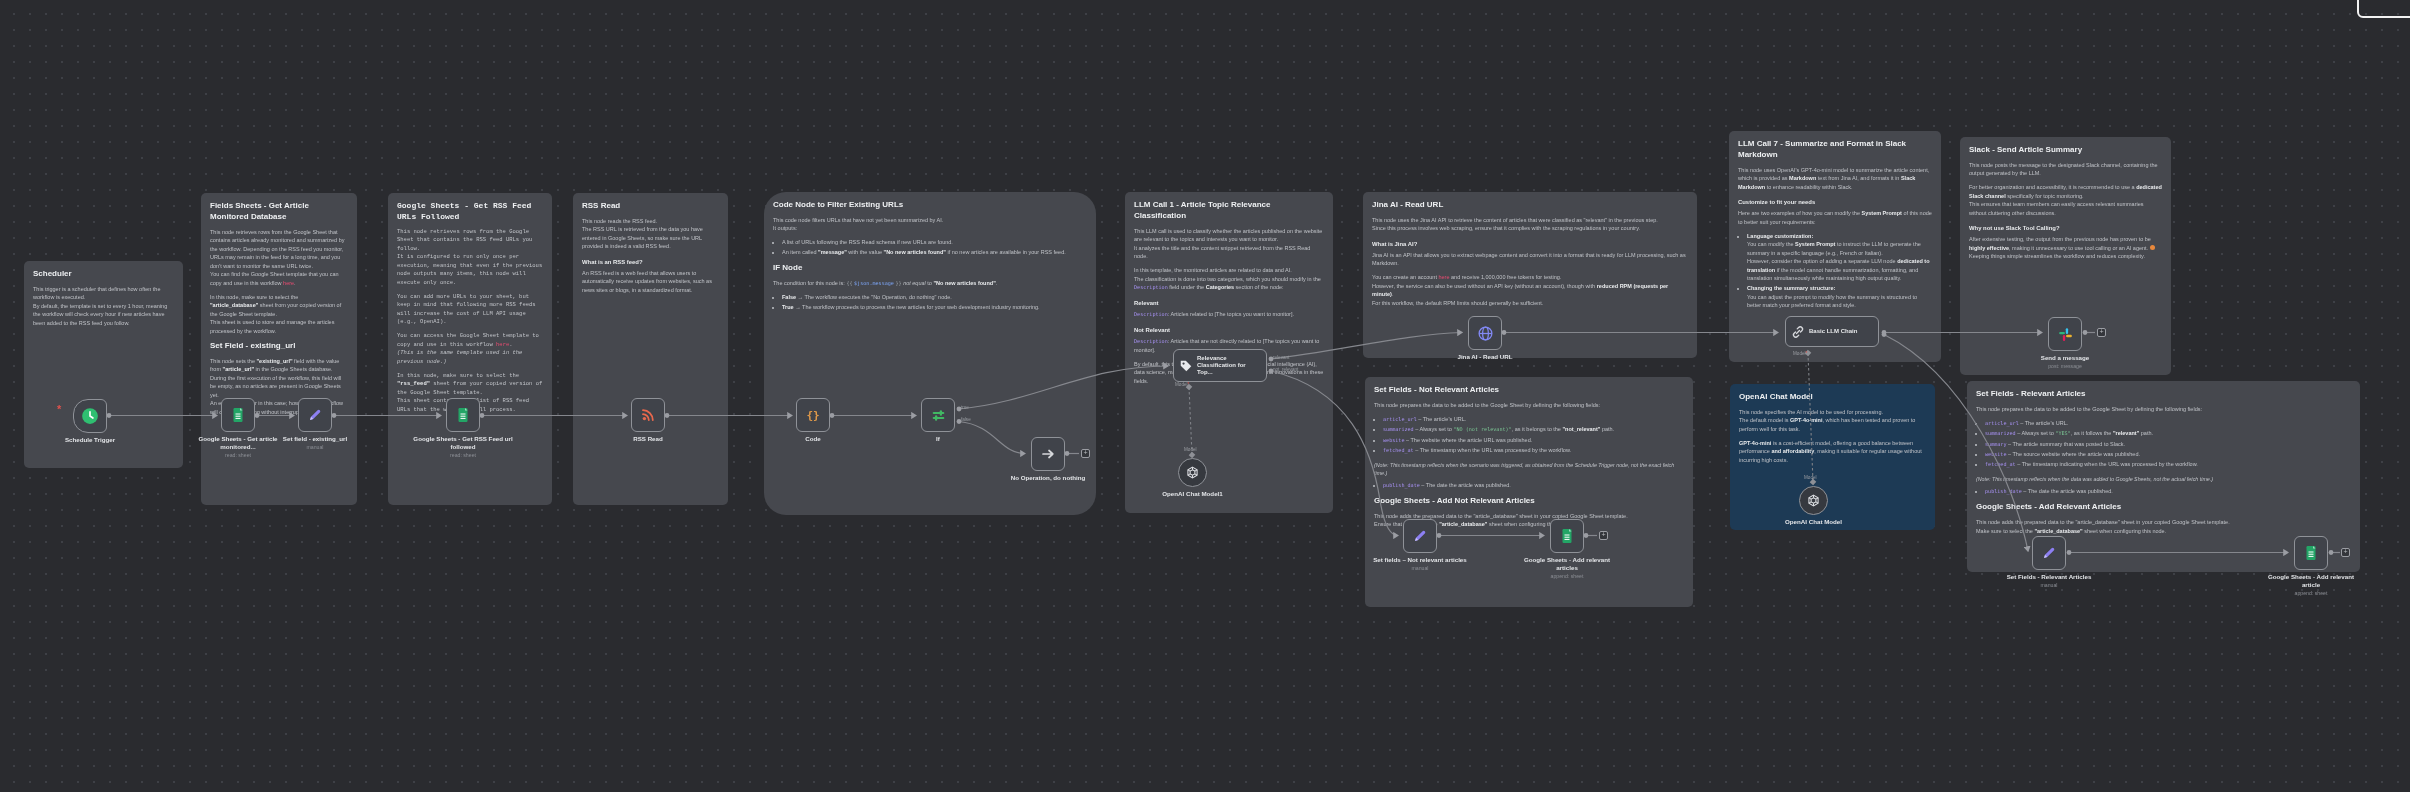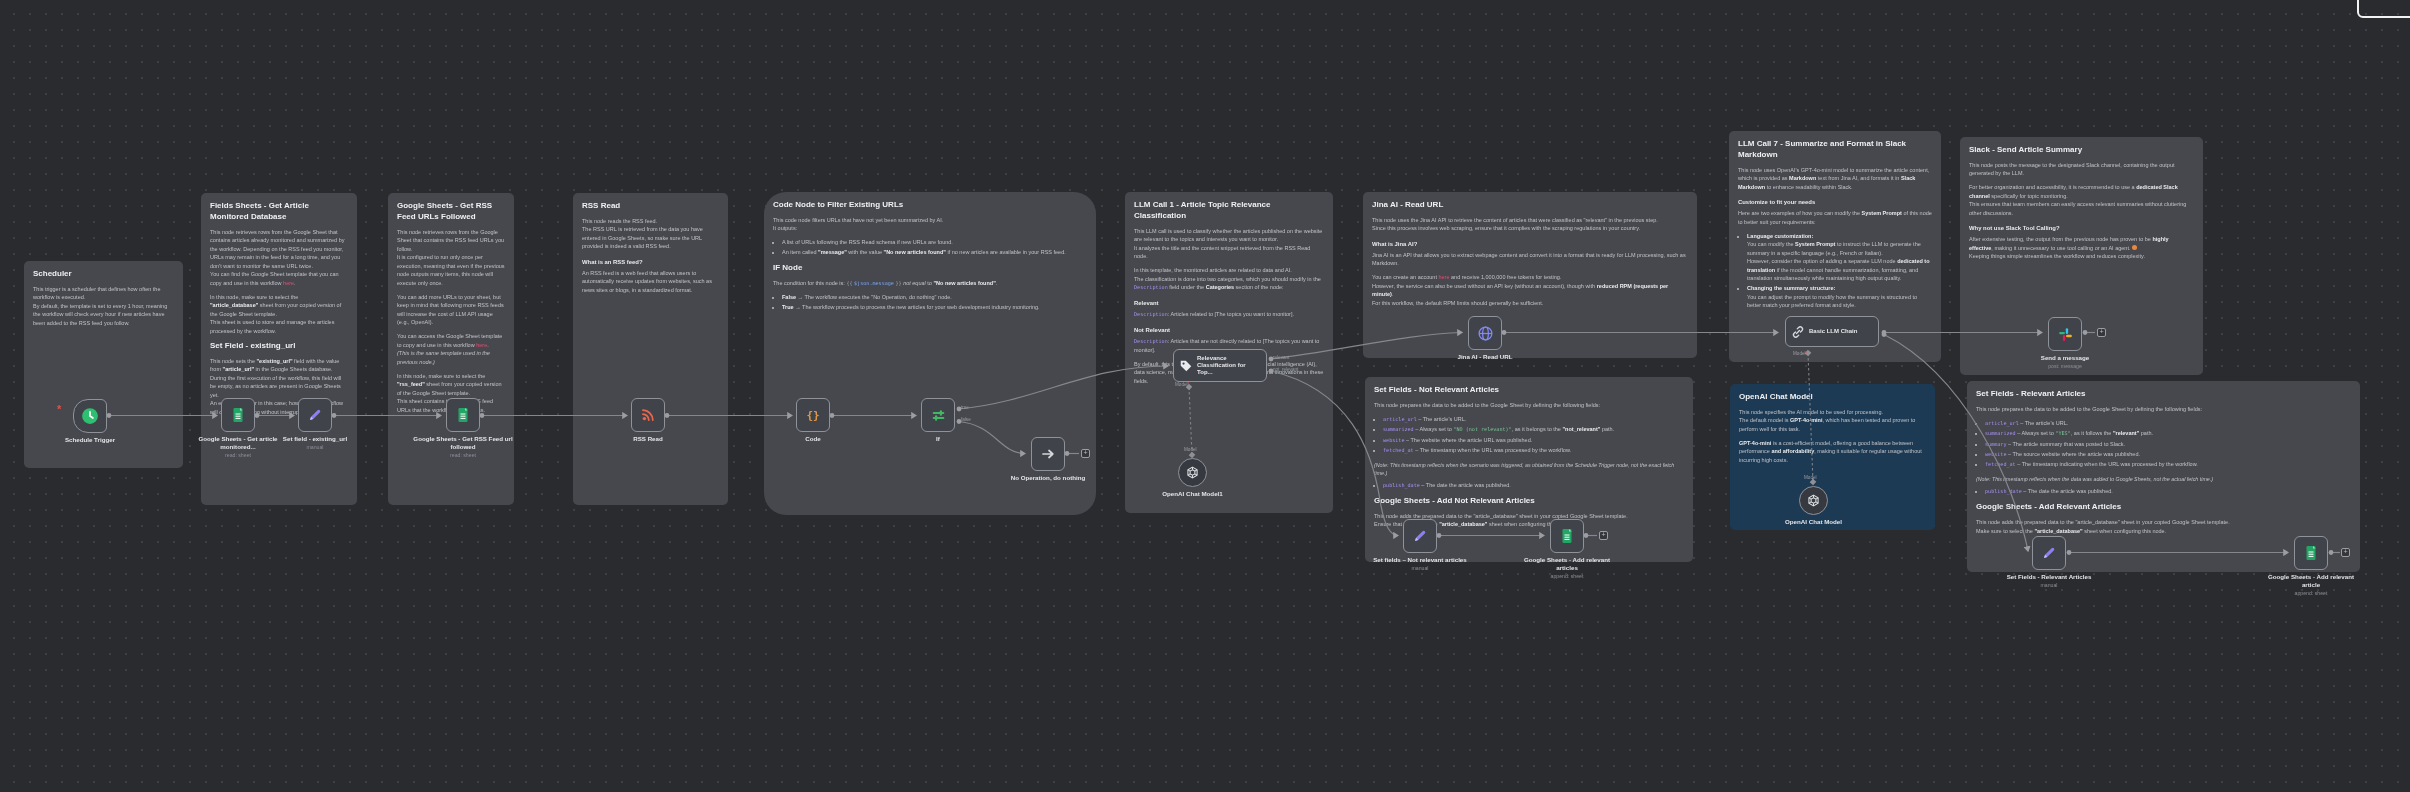"Slack - Send Article Summary" div.note { width: 243px -> 211px }
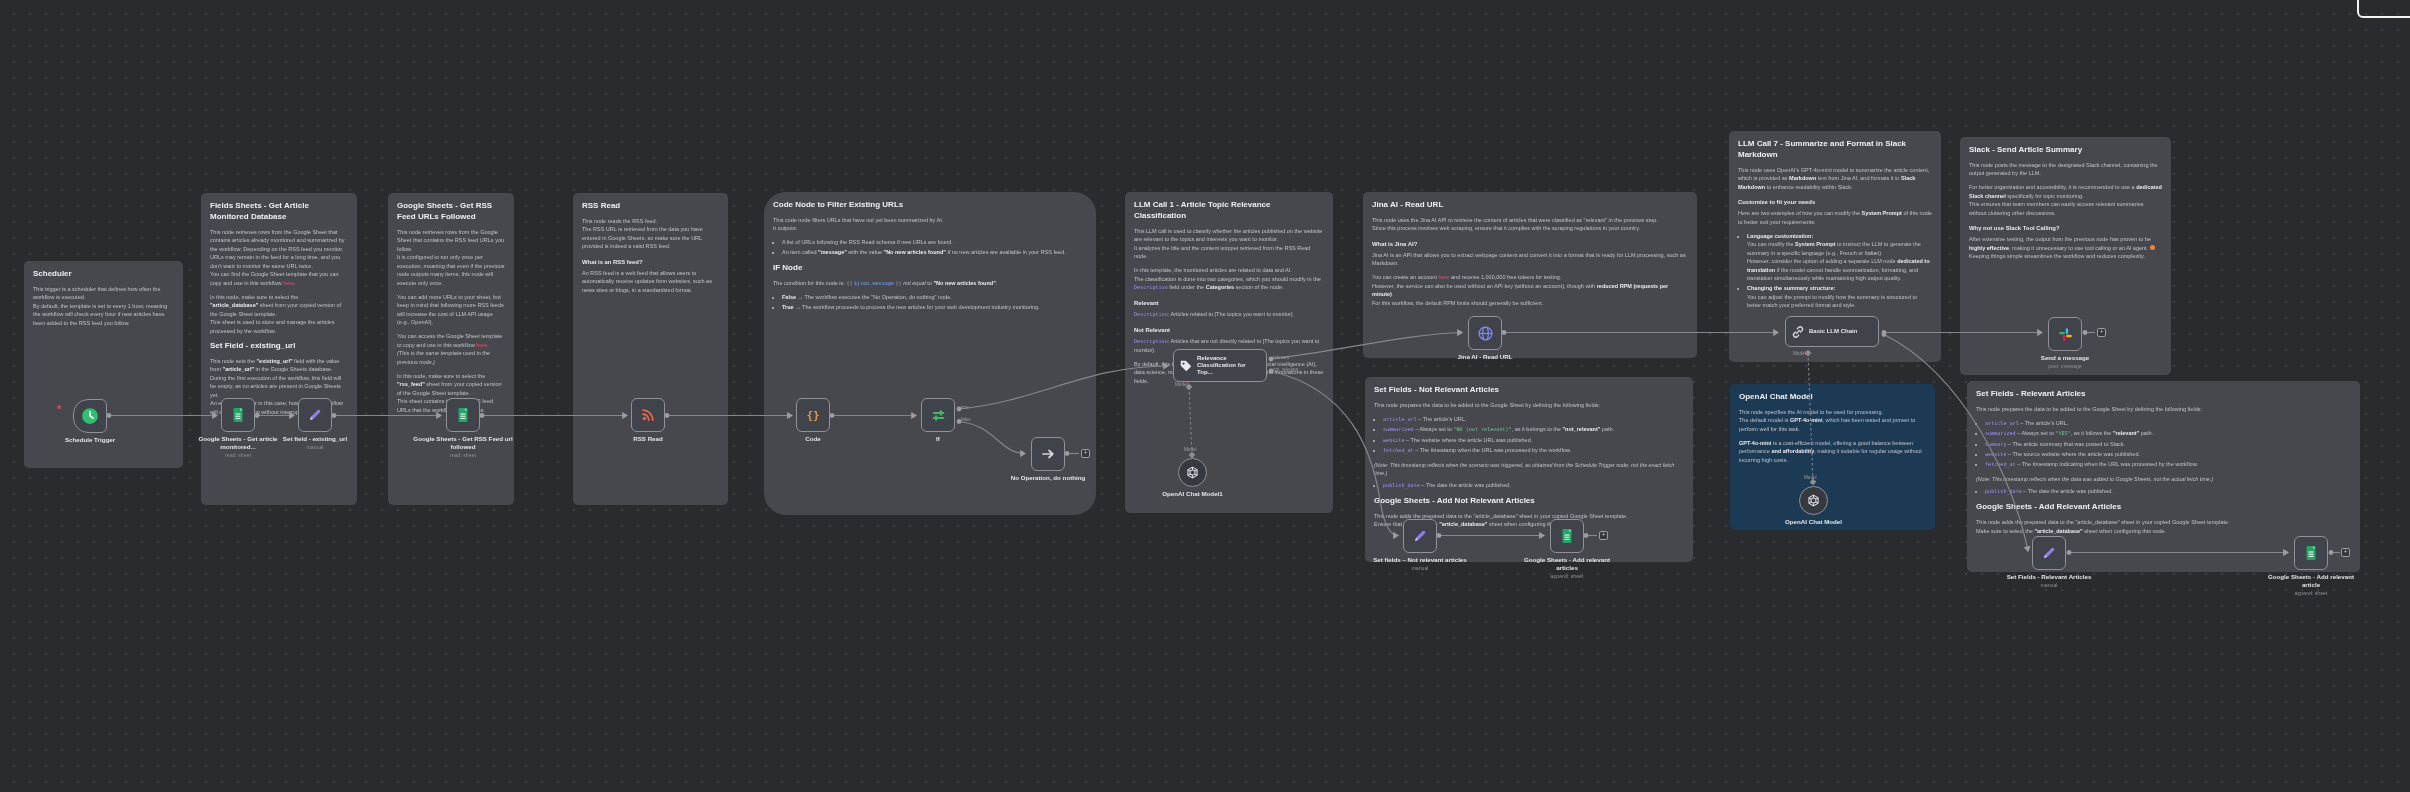"Google Sheets - Get RSS Feed URLs" div.note { font-family: none -> Liberation Mono, monospace; width: 126px -> 164px }
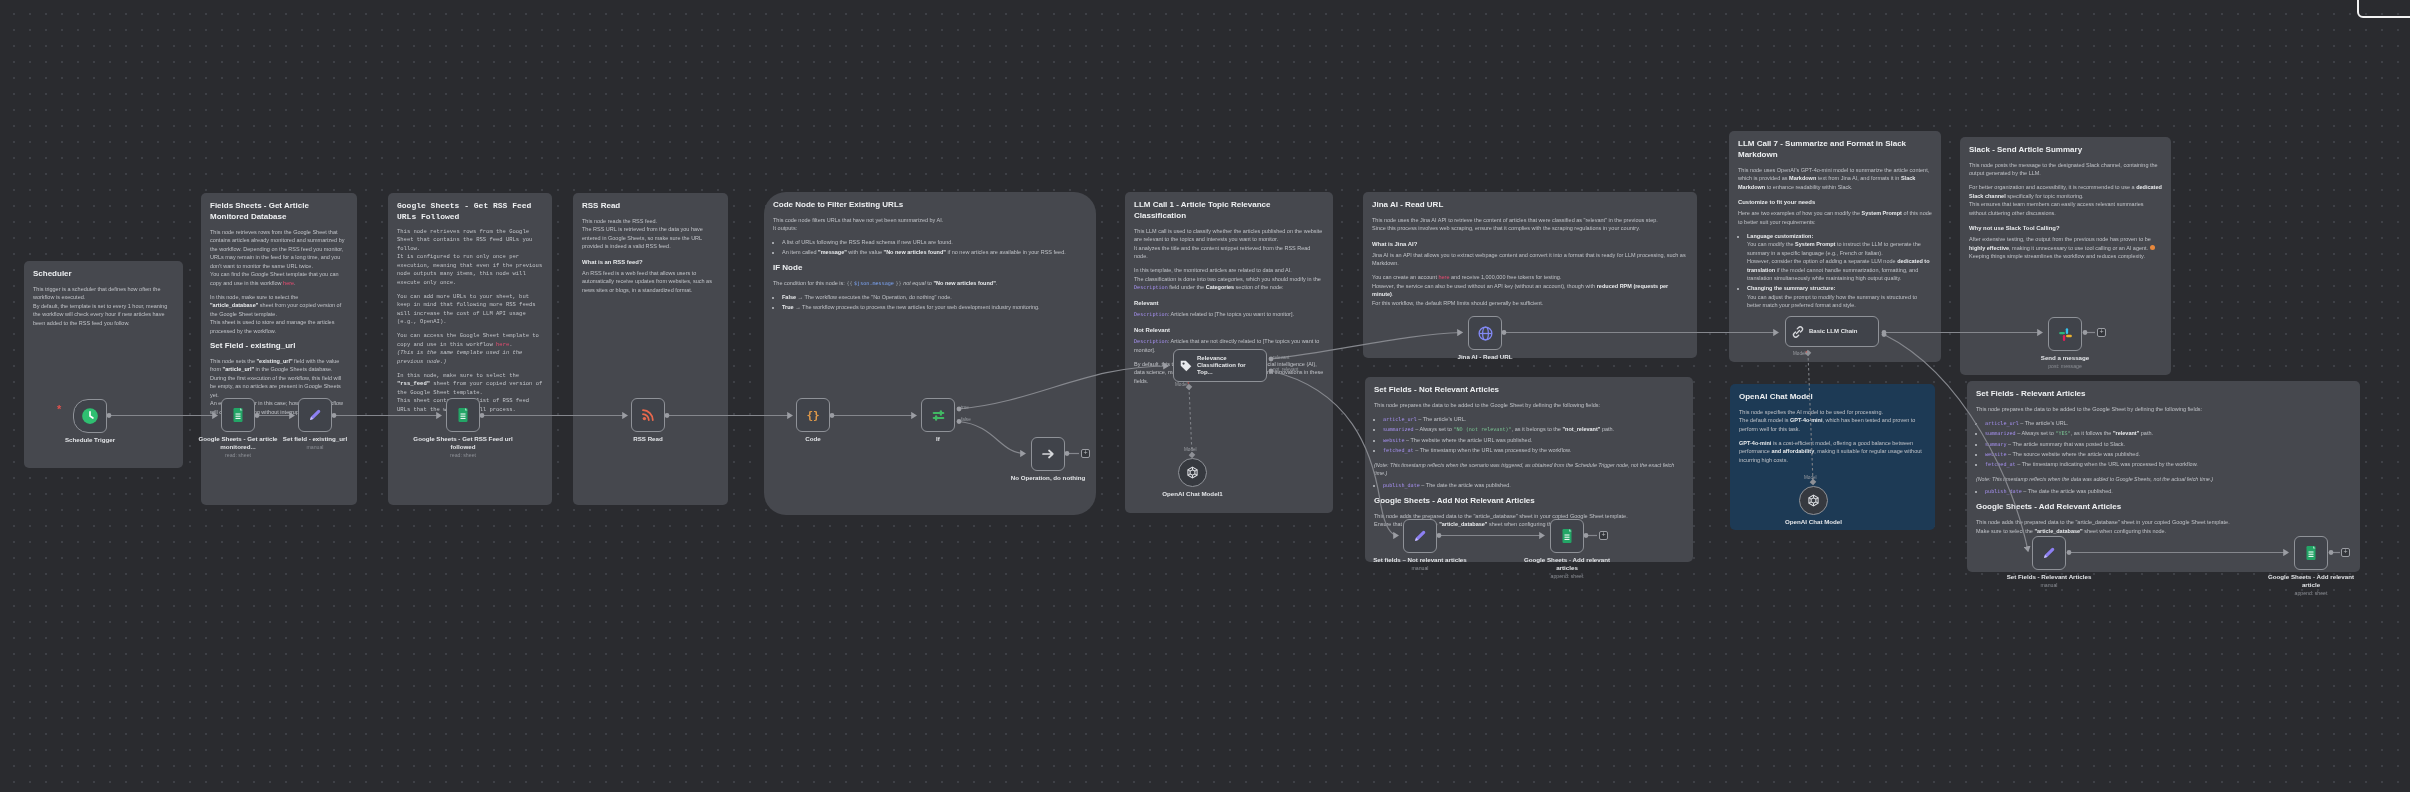"Set Fields - Not Relevant" div.note { height: 185px -> 230px }
